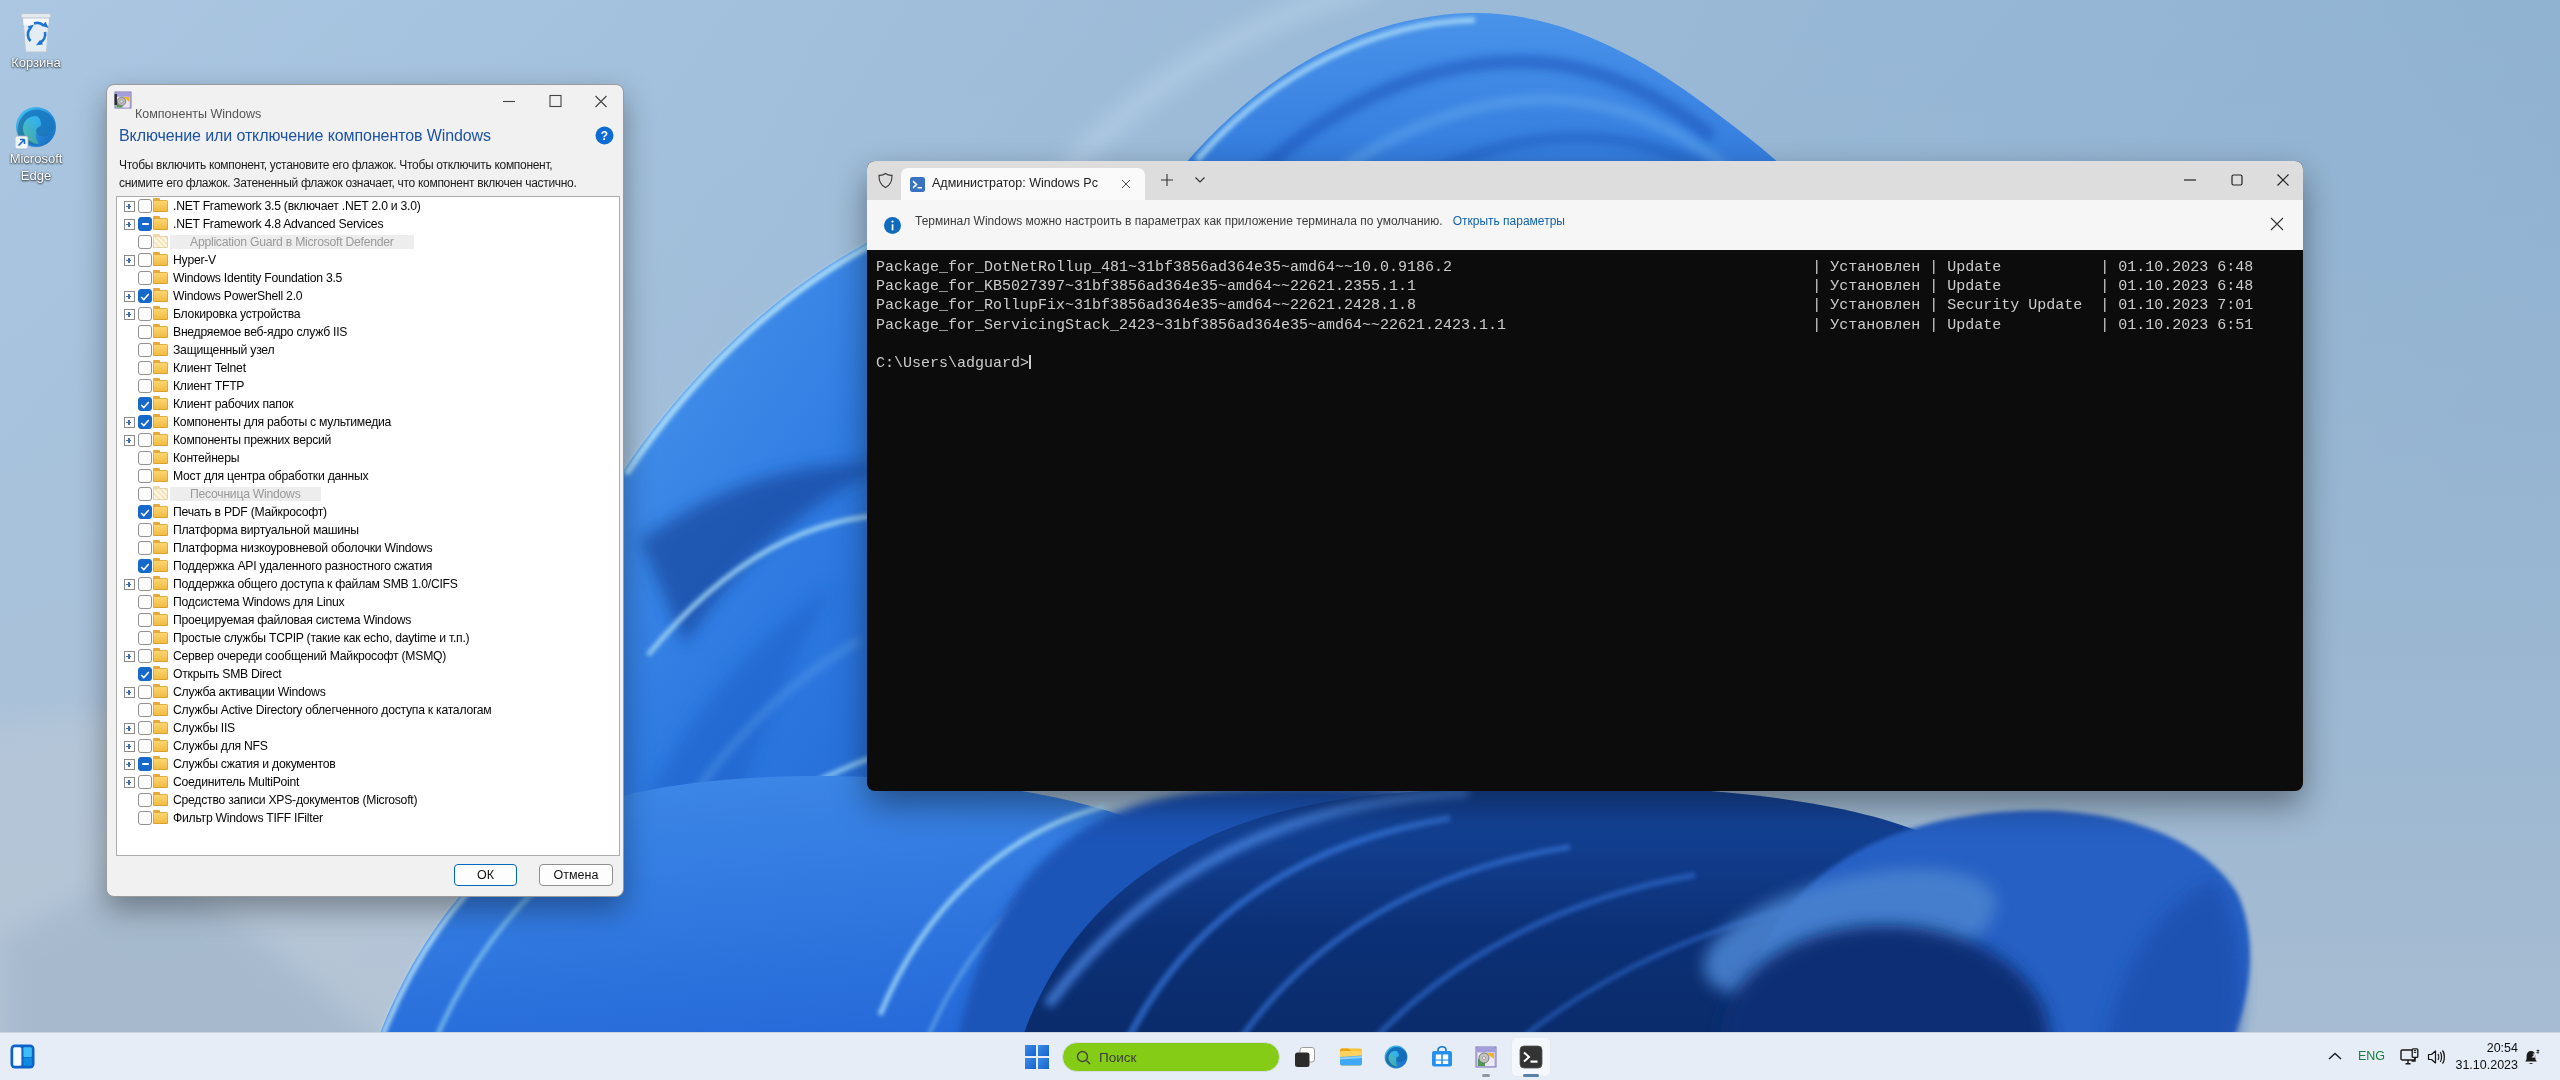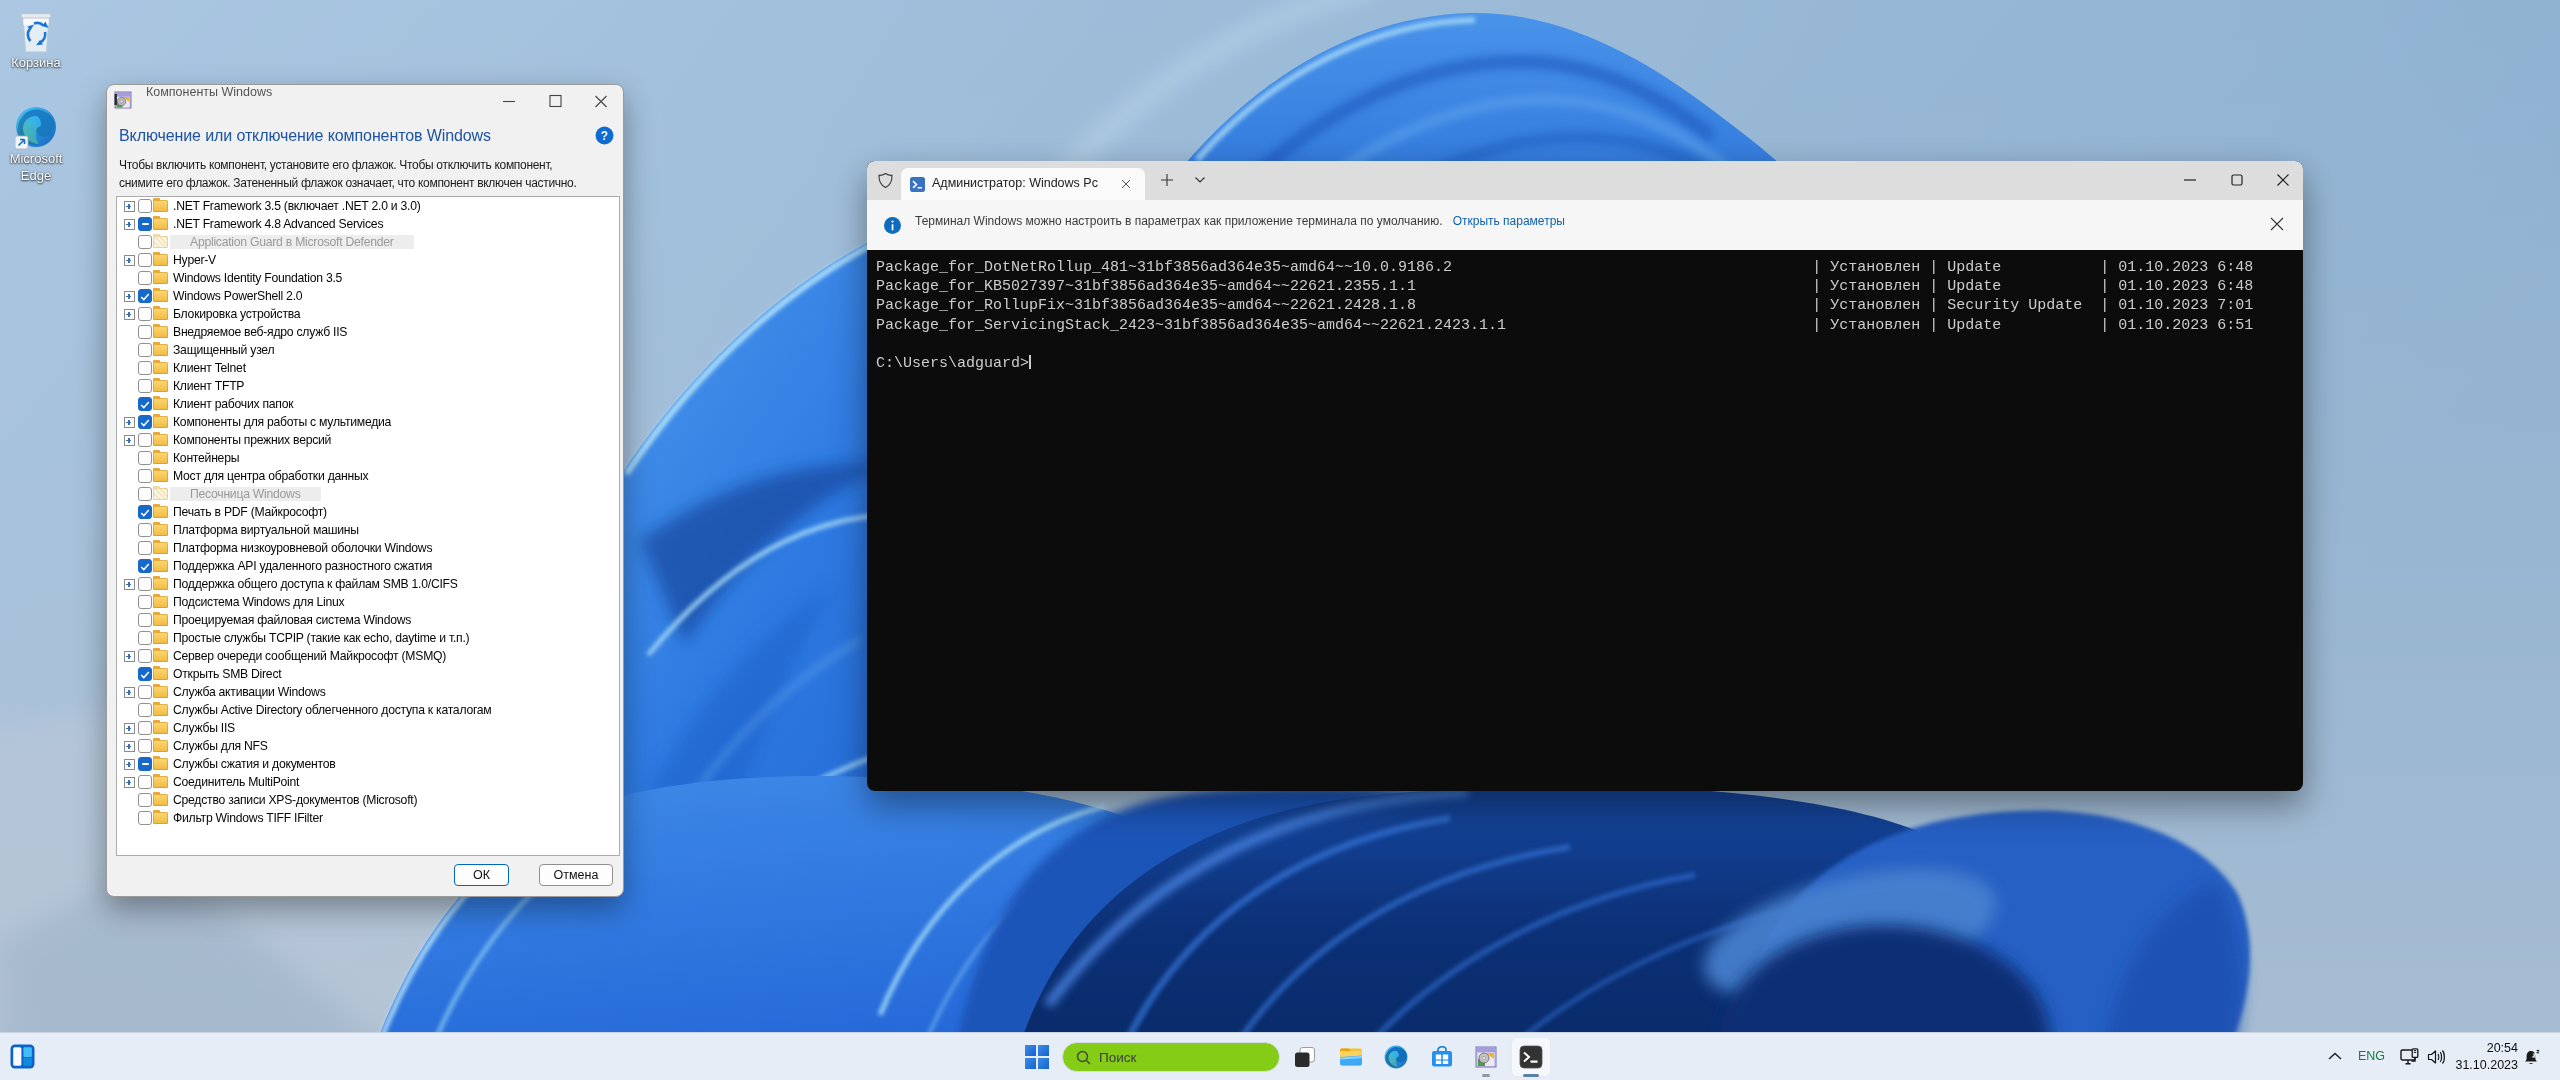"Компоненты Windows" #dlgtitle { margin-left: 11px -> none; top: 0 -> 22px }
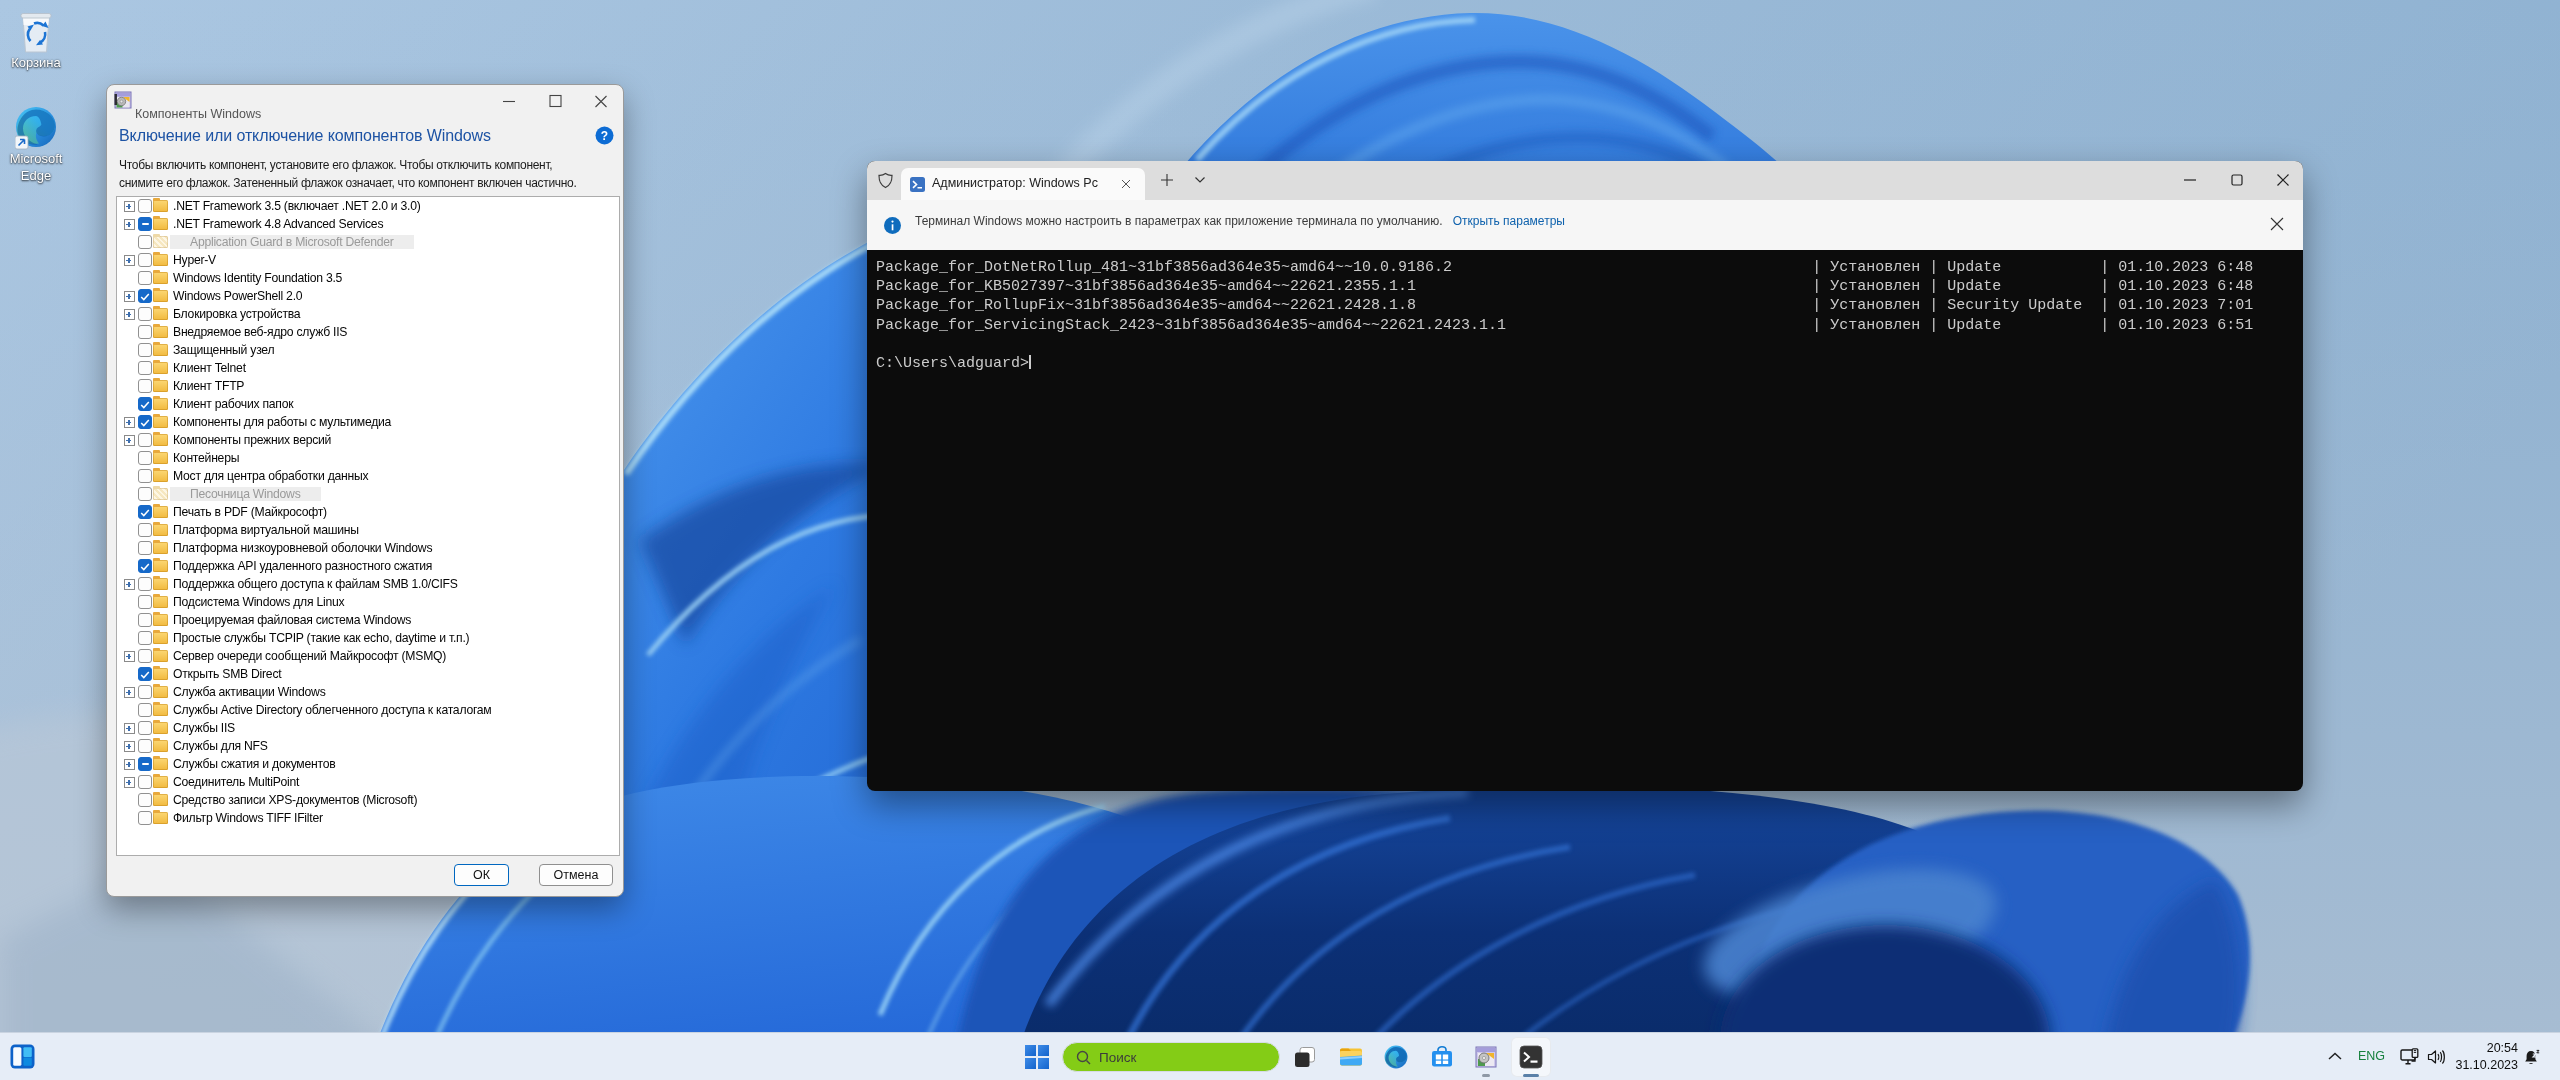"ОК" div.btn { width: 55px -> 63px }
